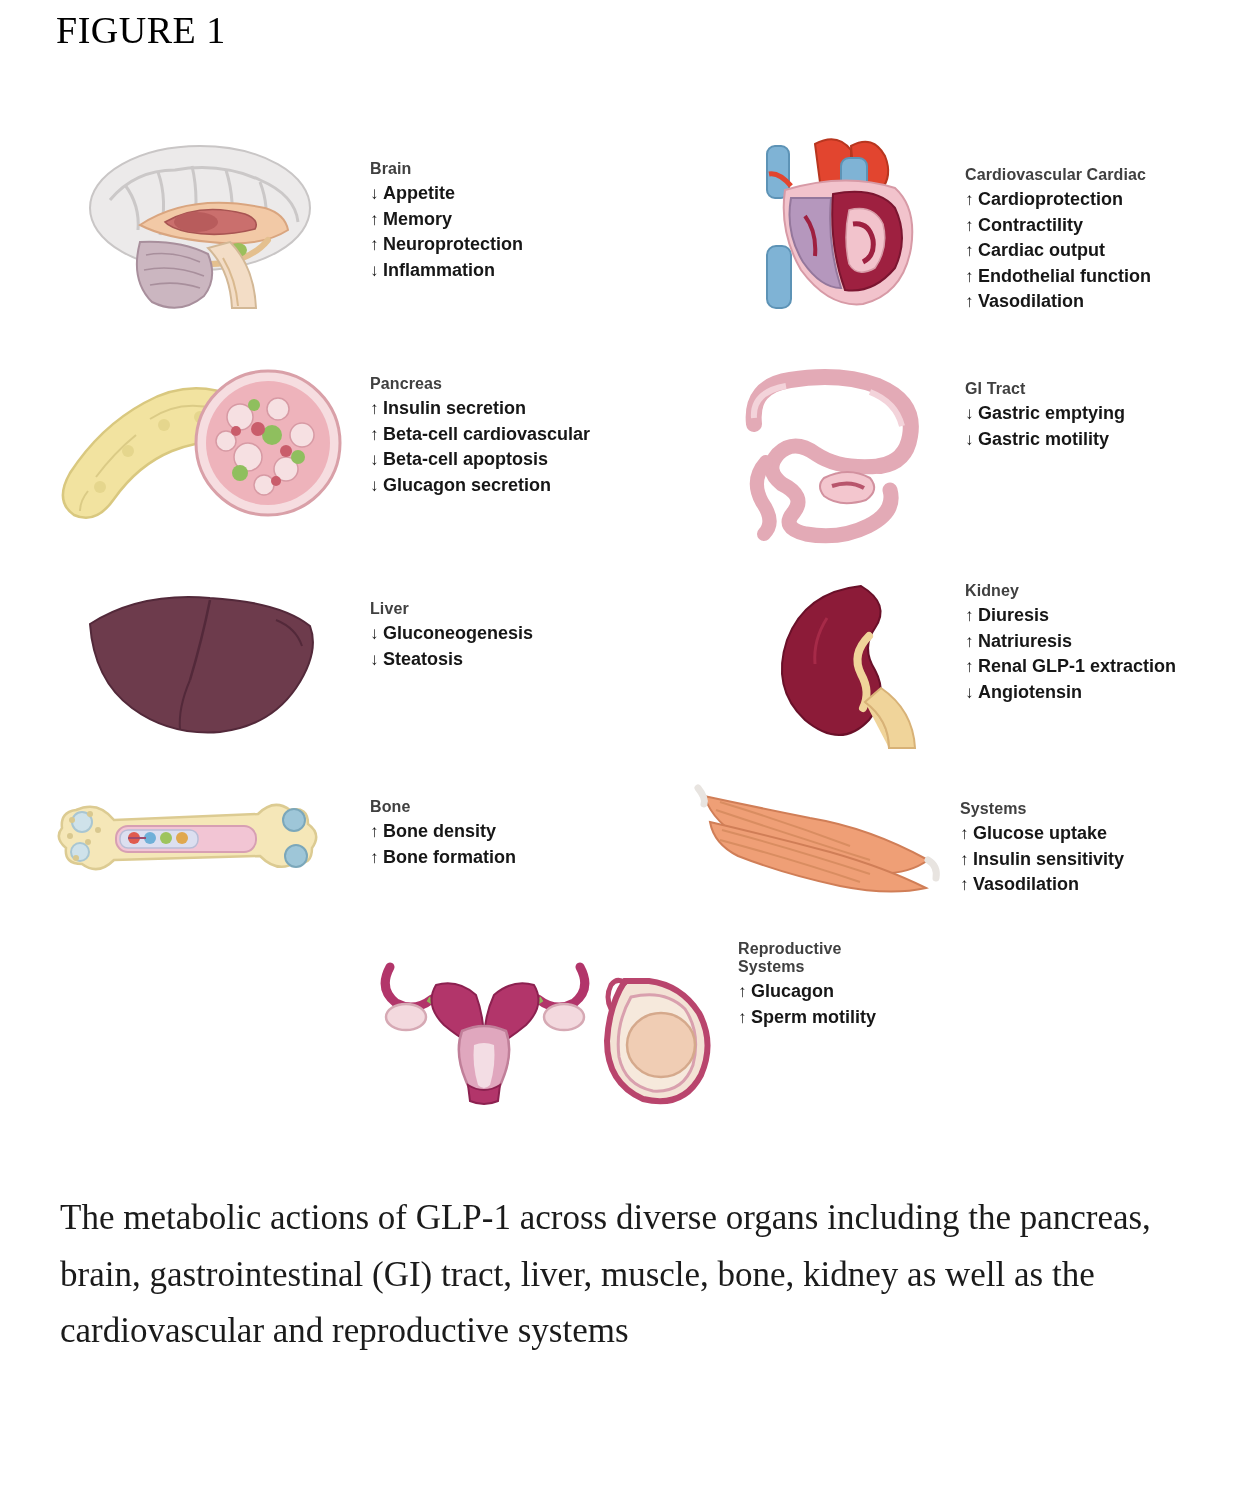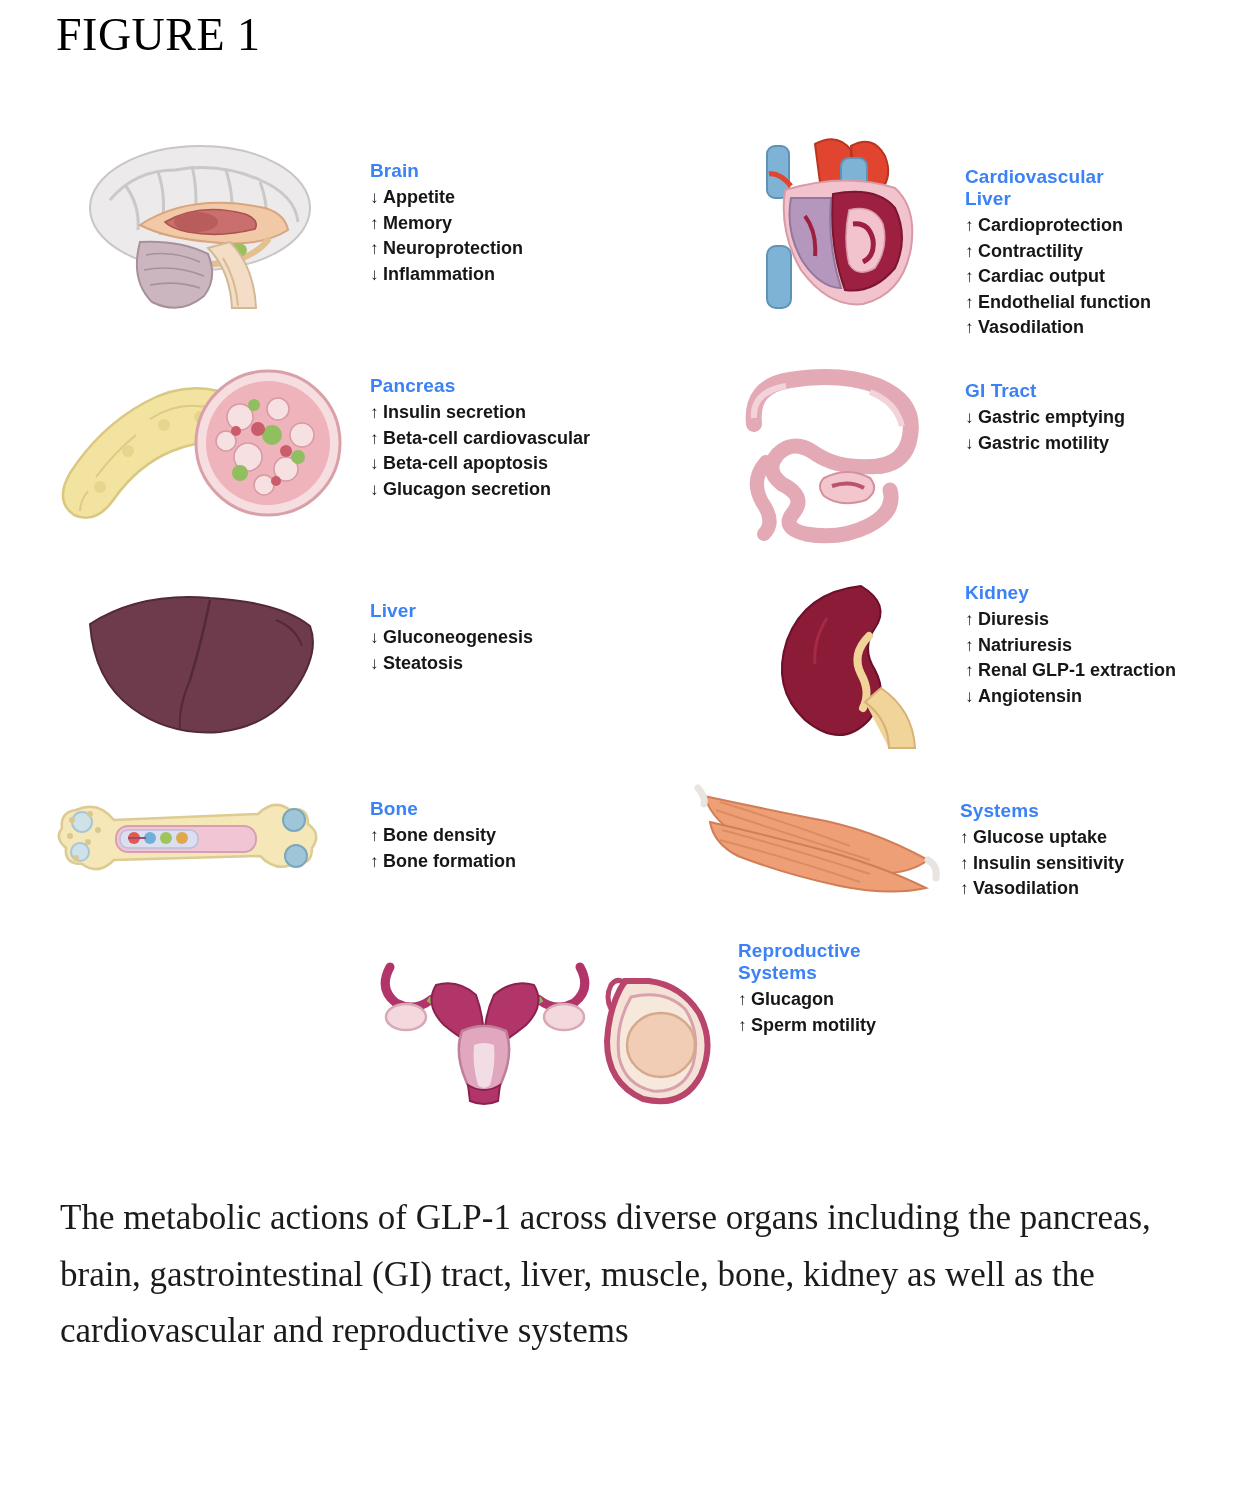"FIGURE 1" .figure-title { font-size: 46px -> 38px }
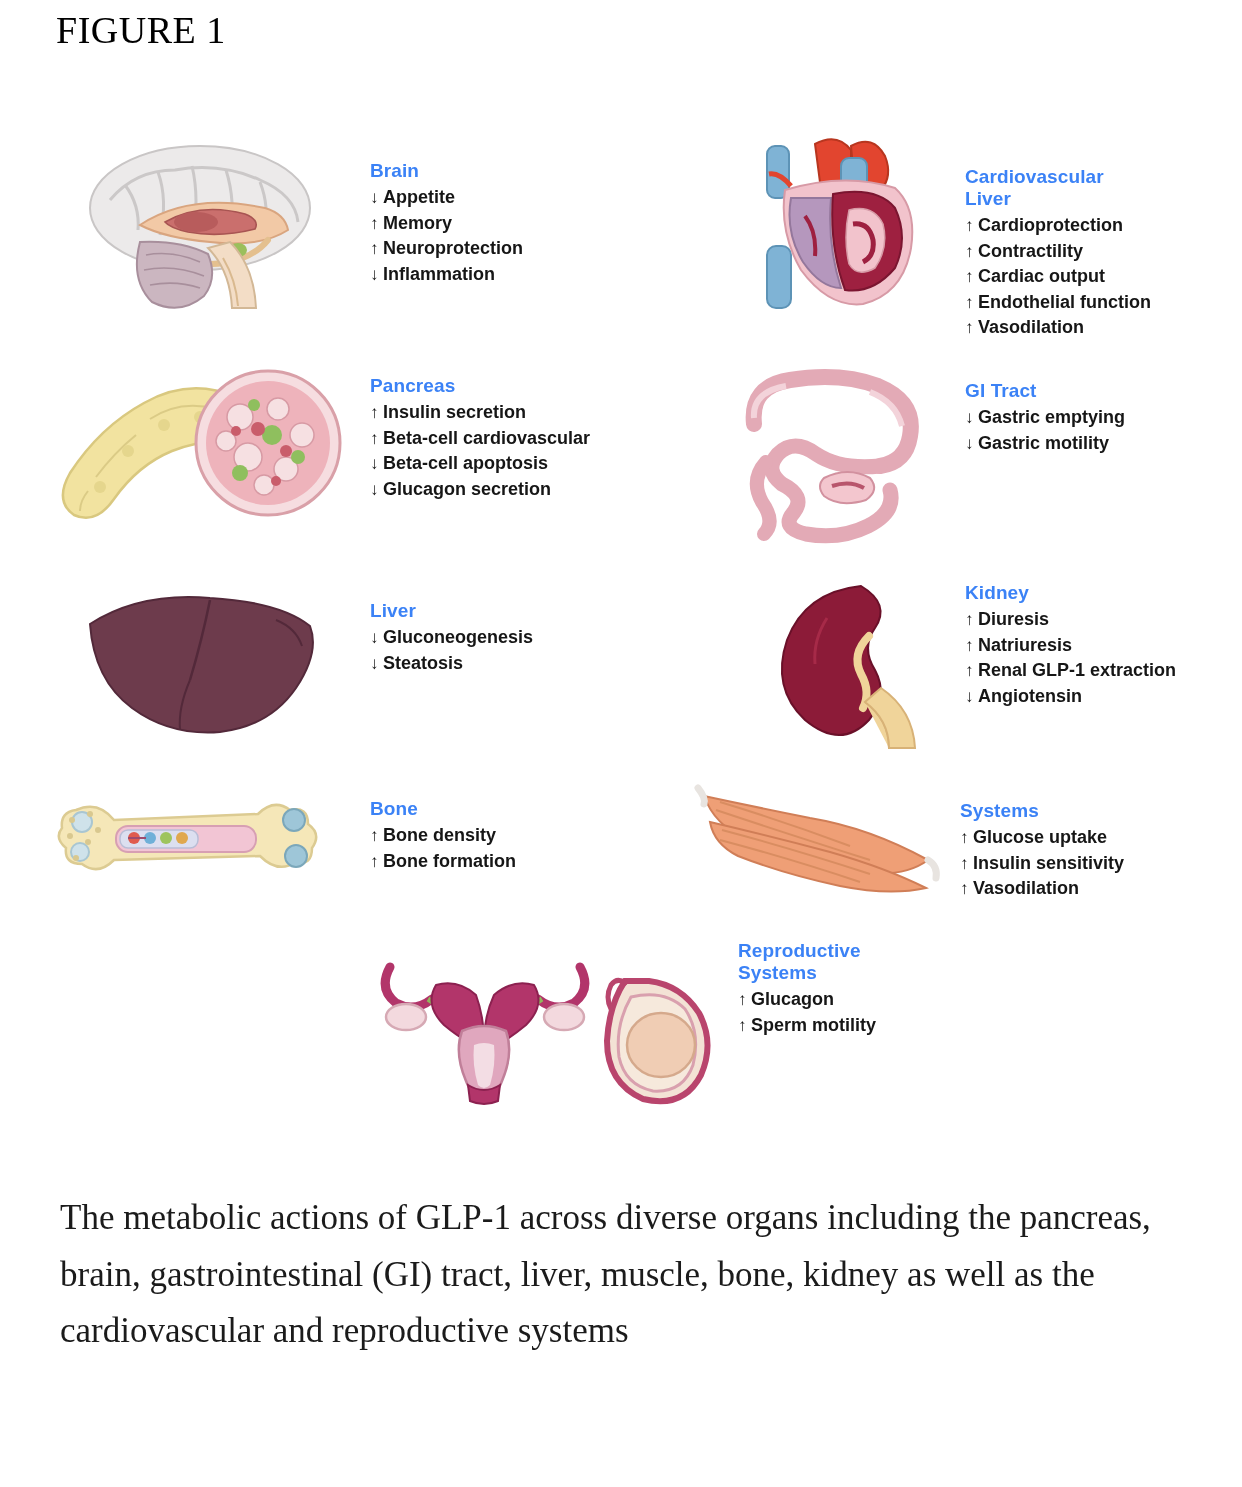"Brain" .organ-name { color: #3b82f6 -> #404040; font-size: 19px -> 16px }
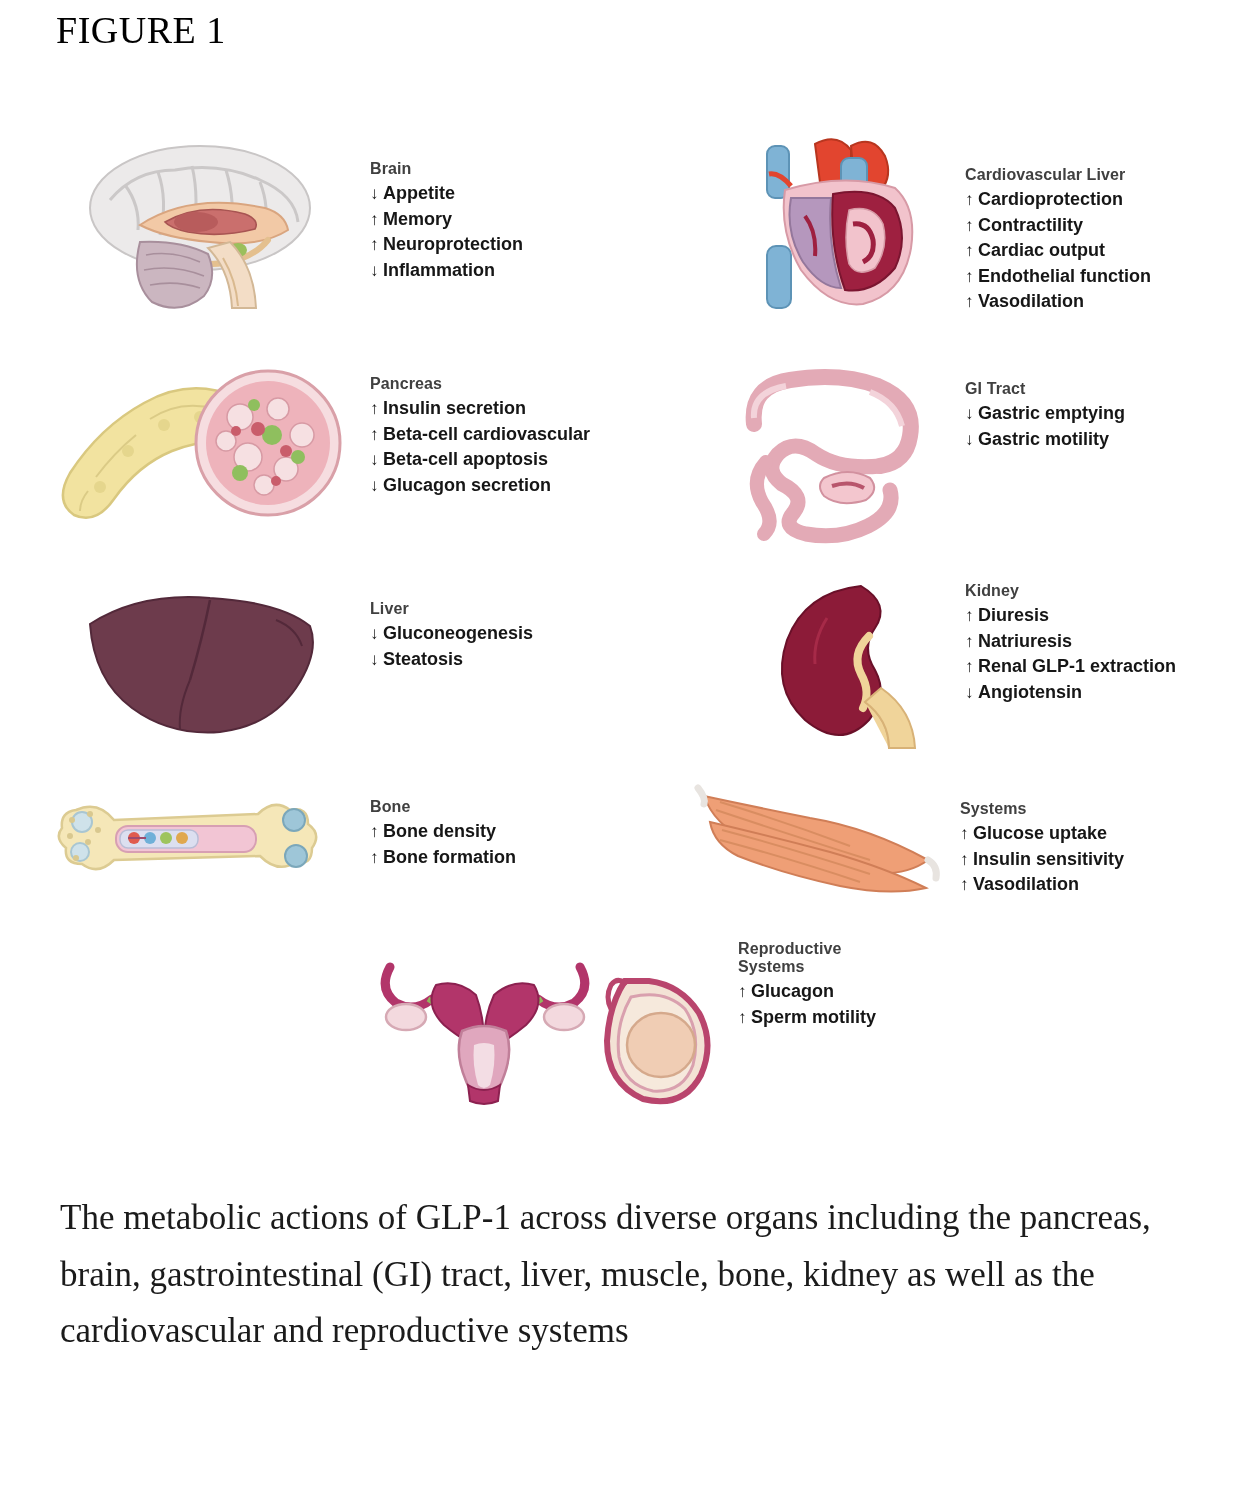"Cardiovascular Liver" div.organ-name { text: Liver -> Cardiac }
